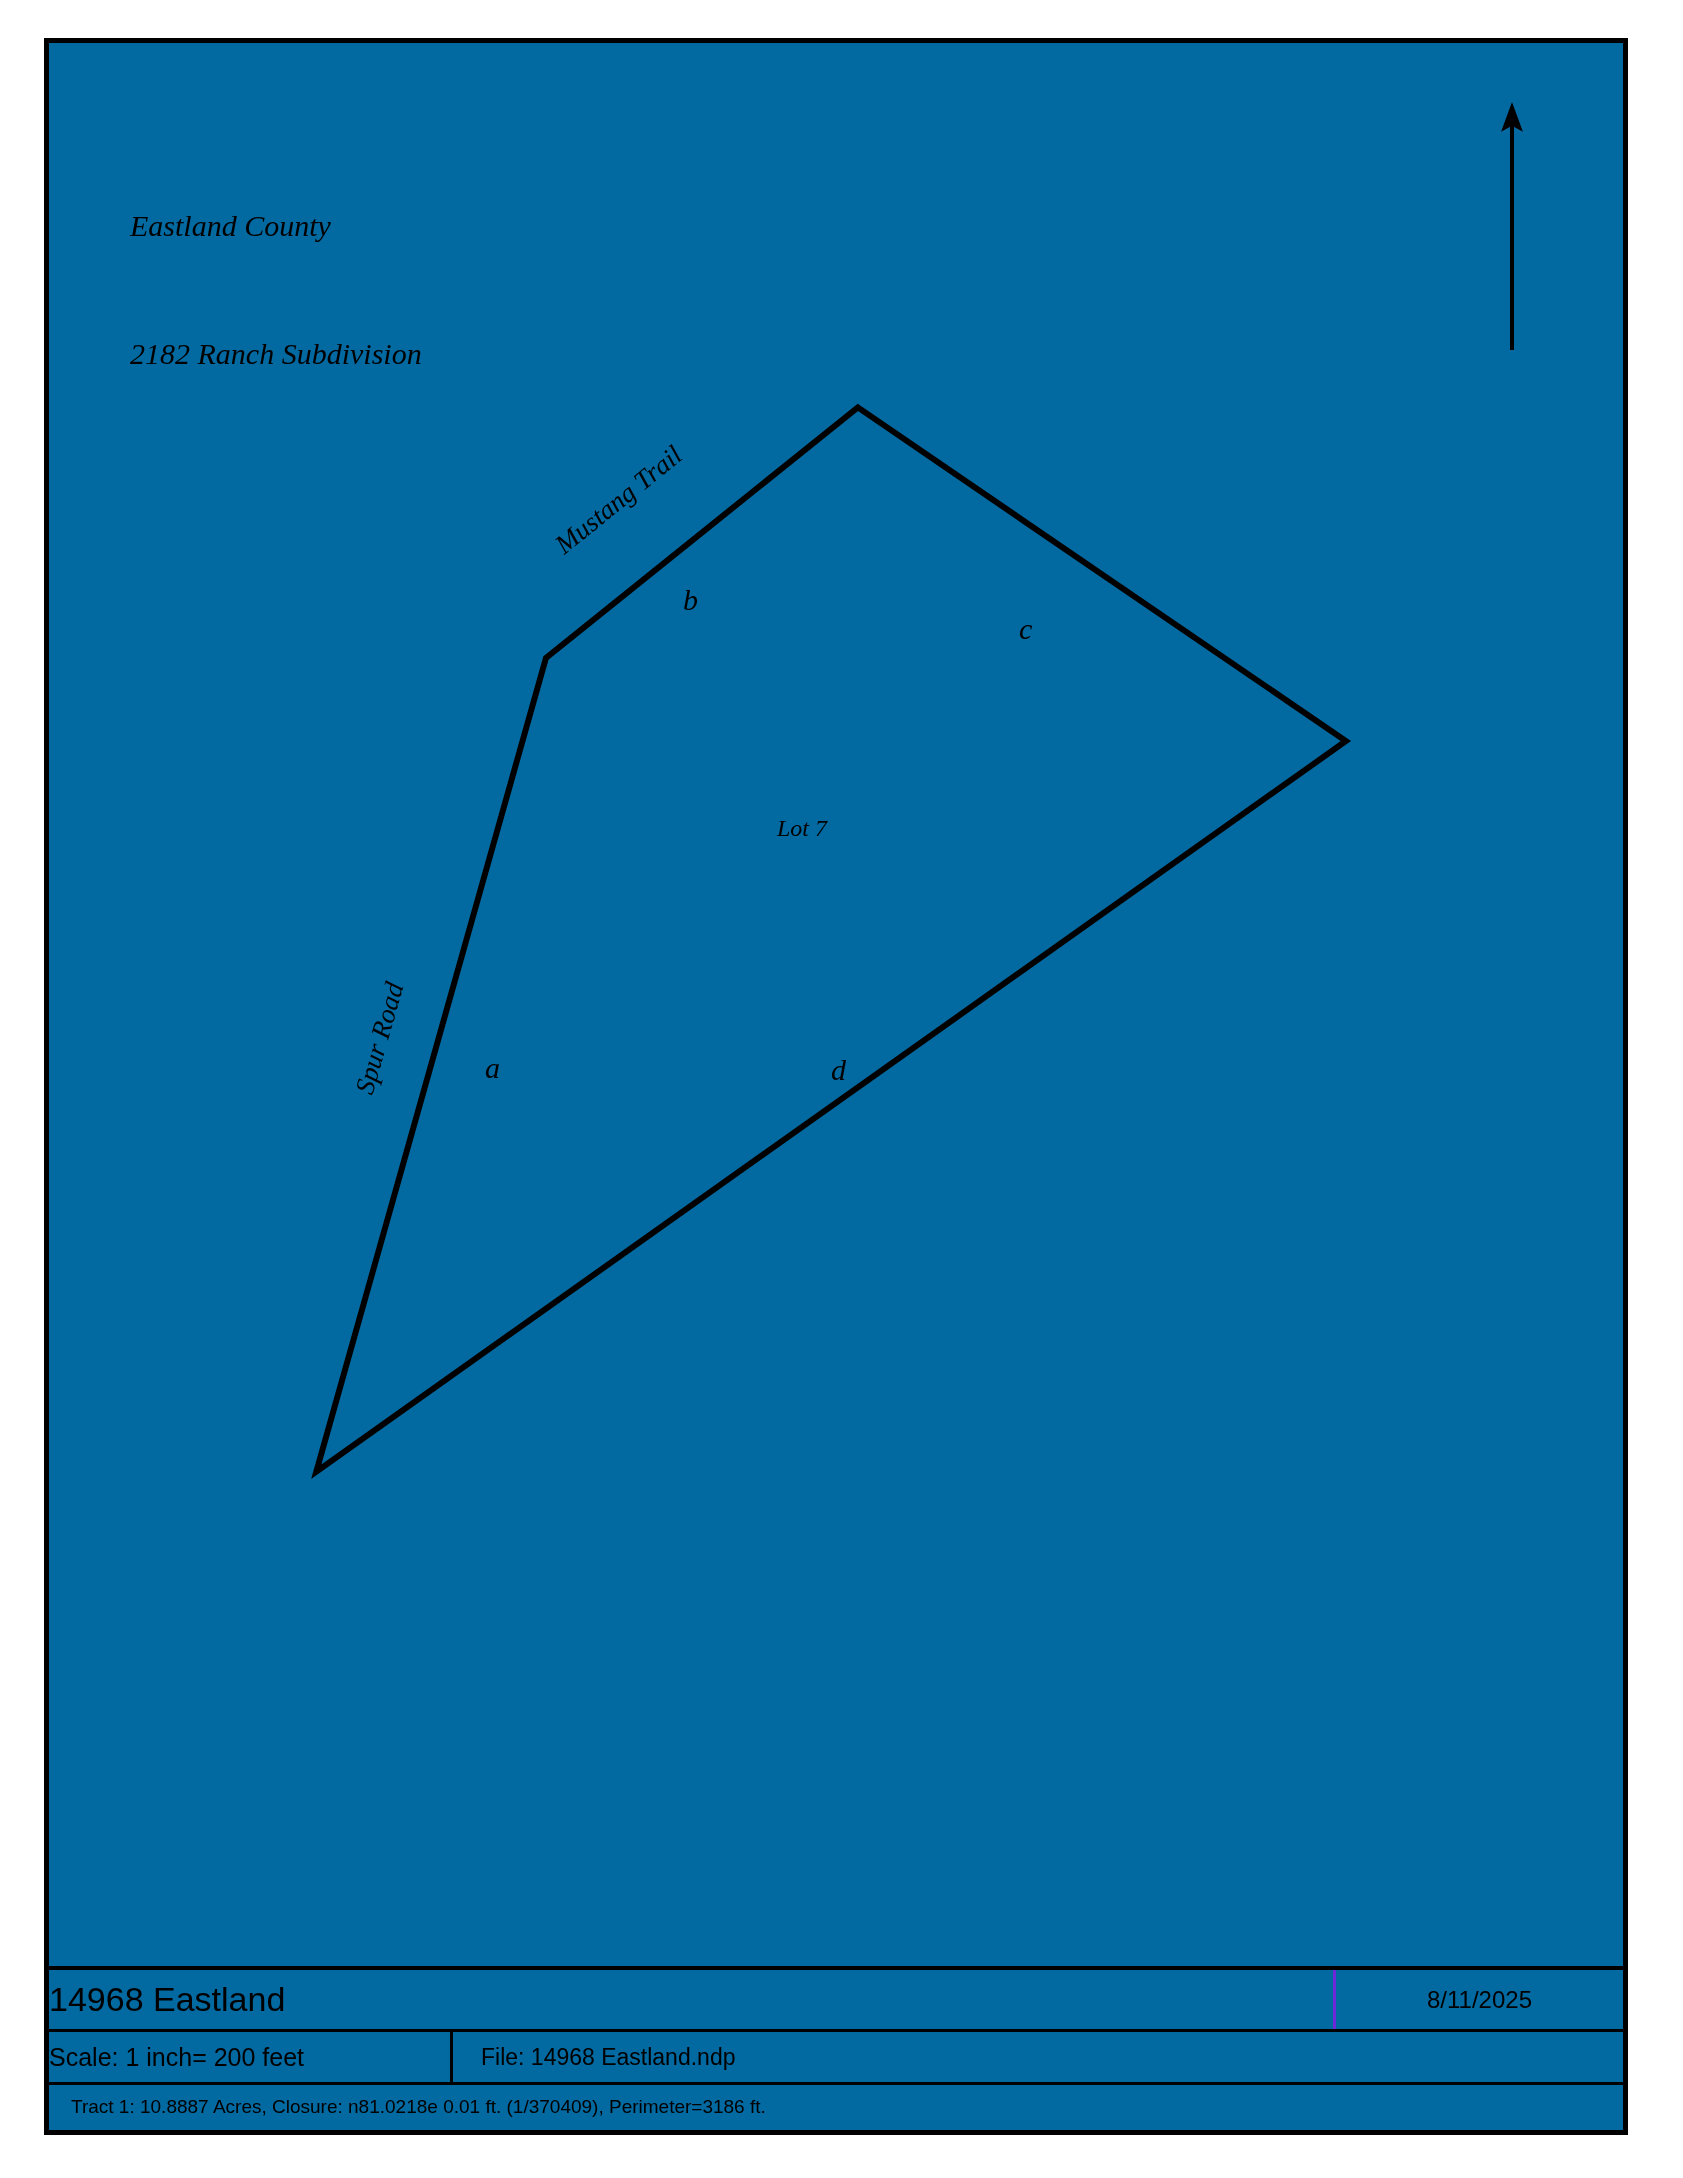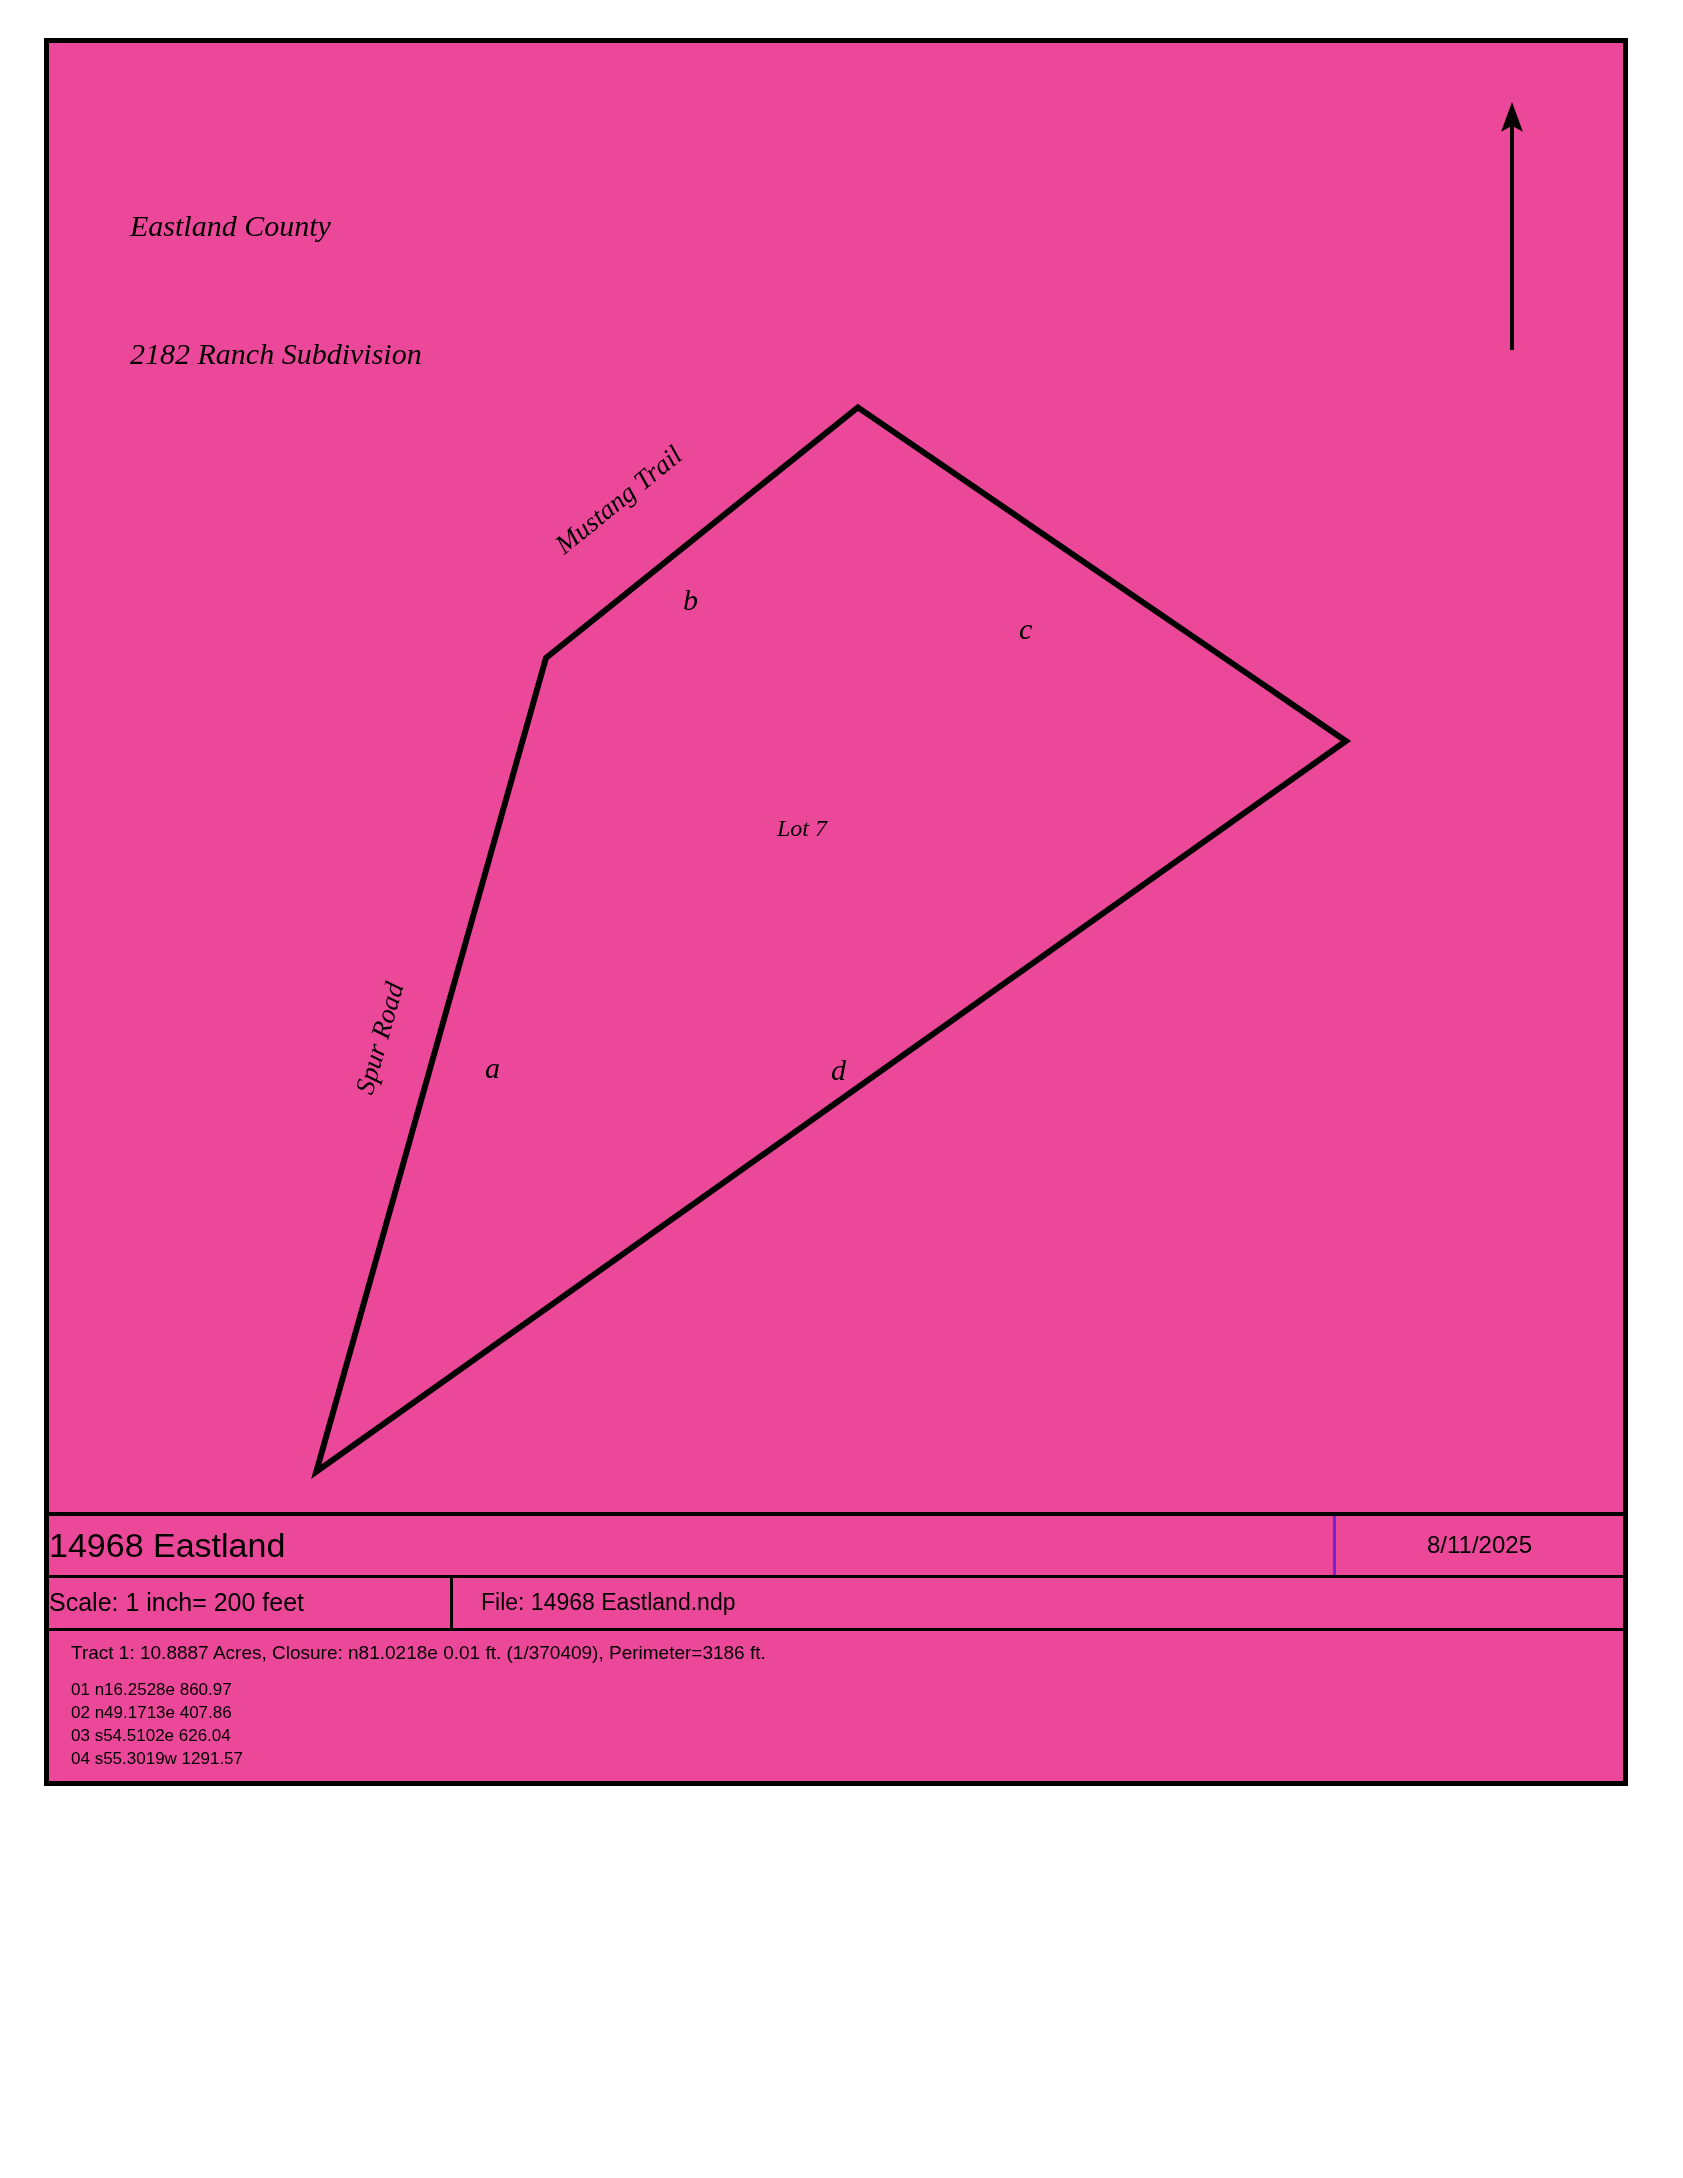"Eastland County" #sheet { background: #ec4899 -> #0369a1; height: 1748px -> 2097px }
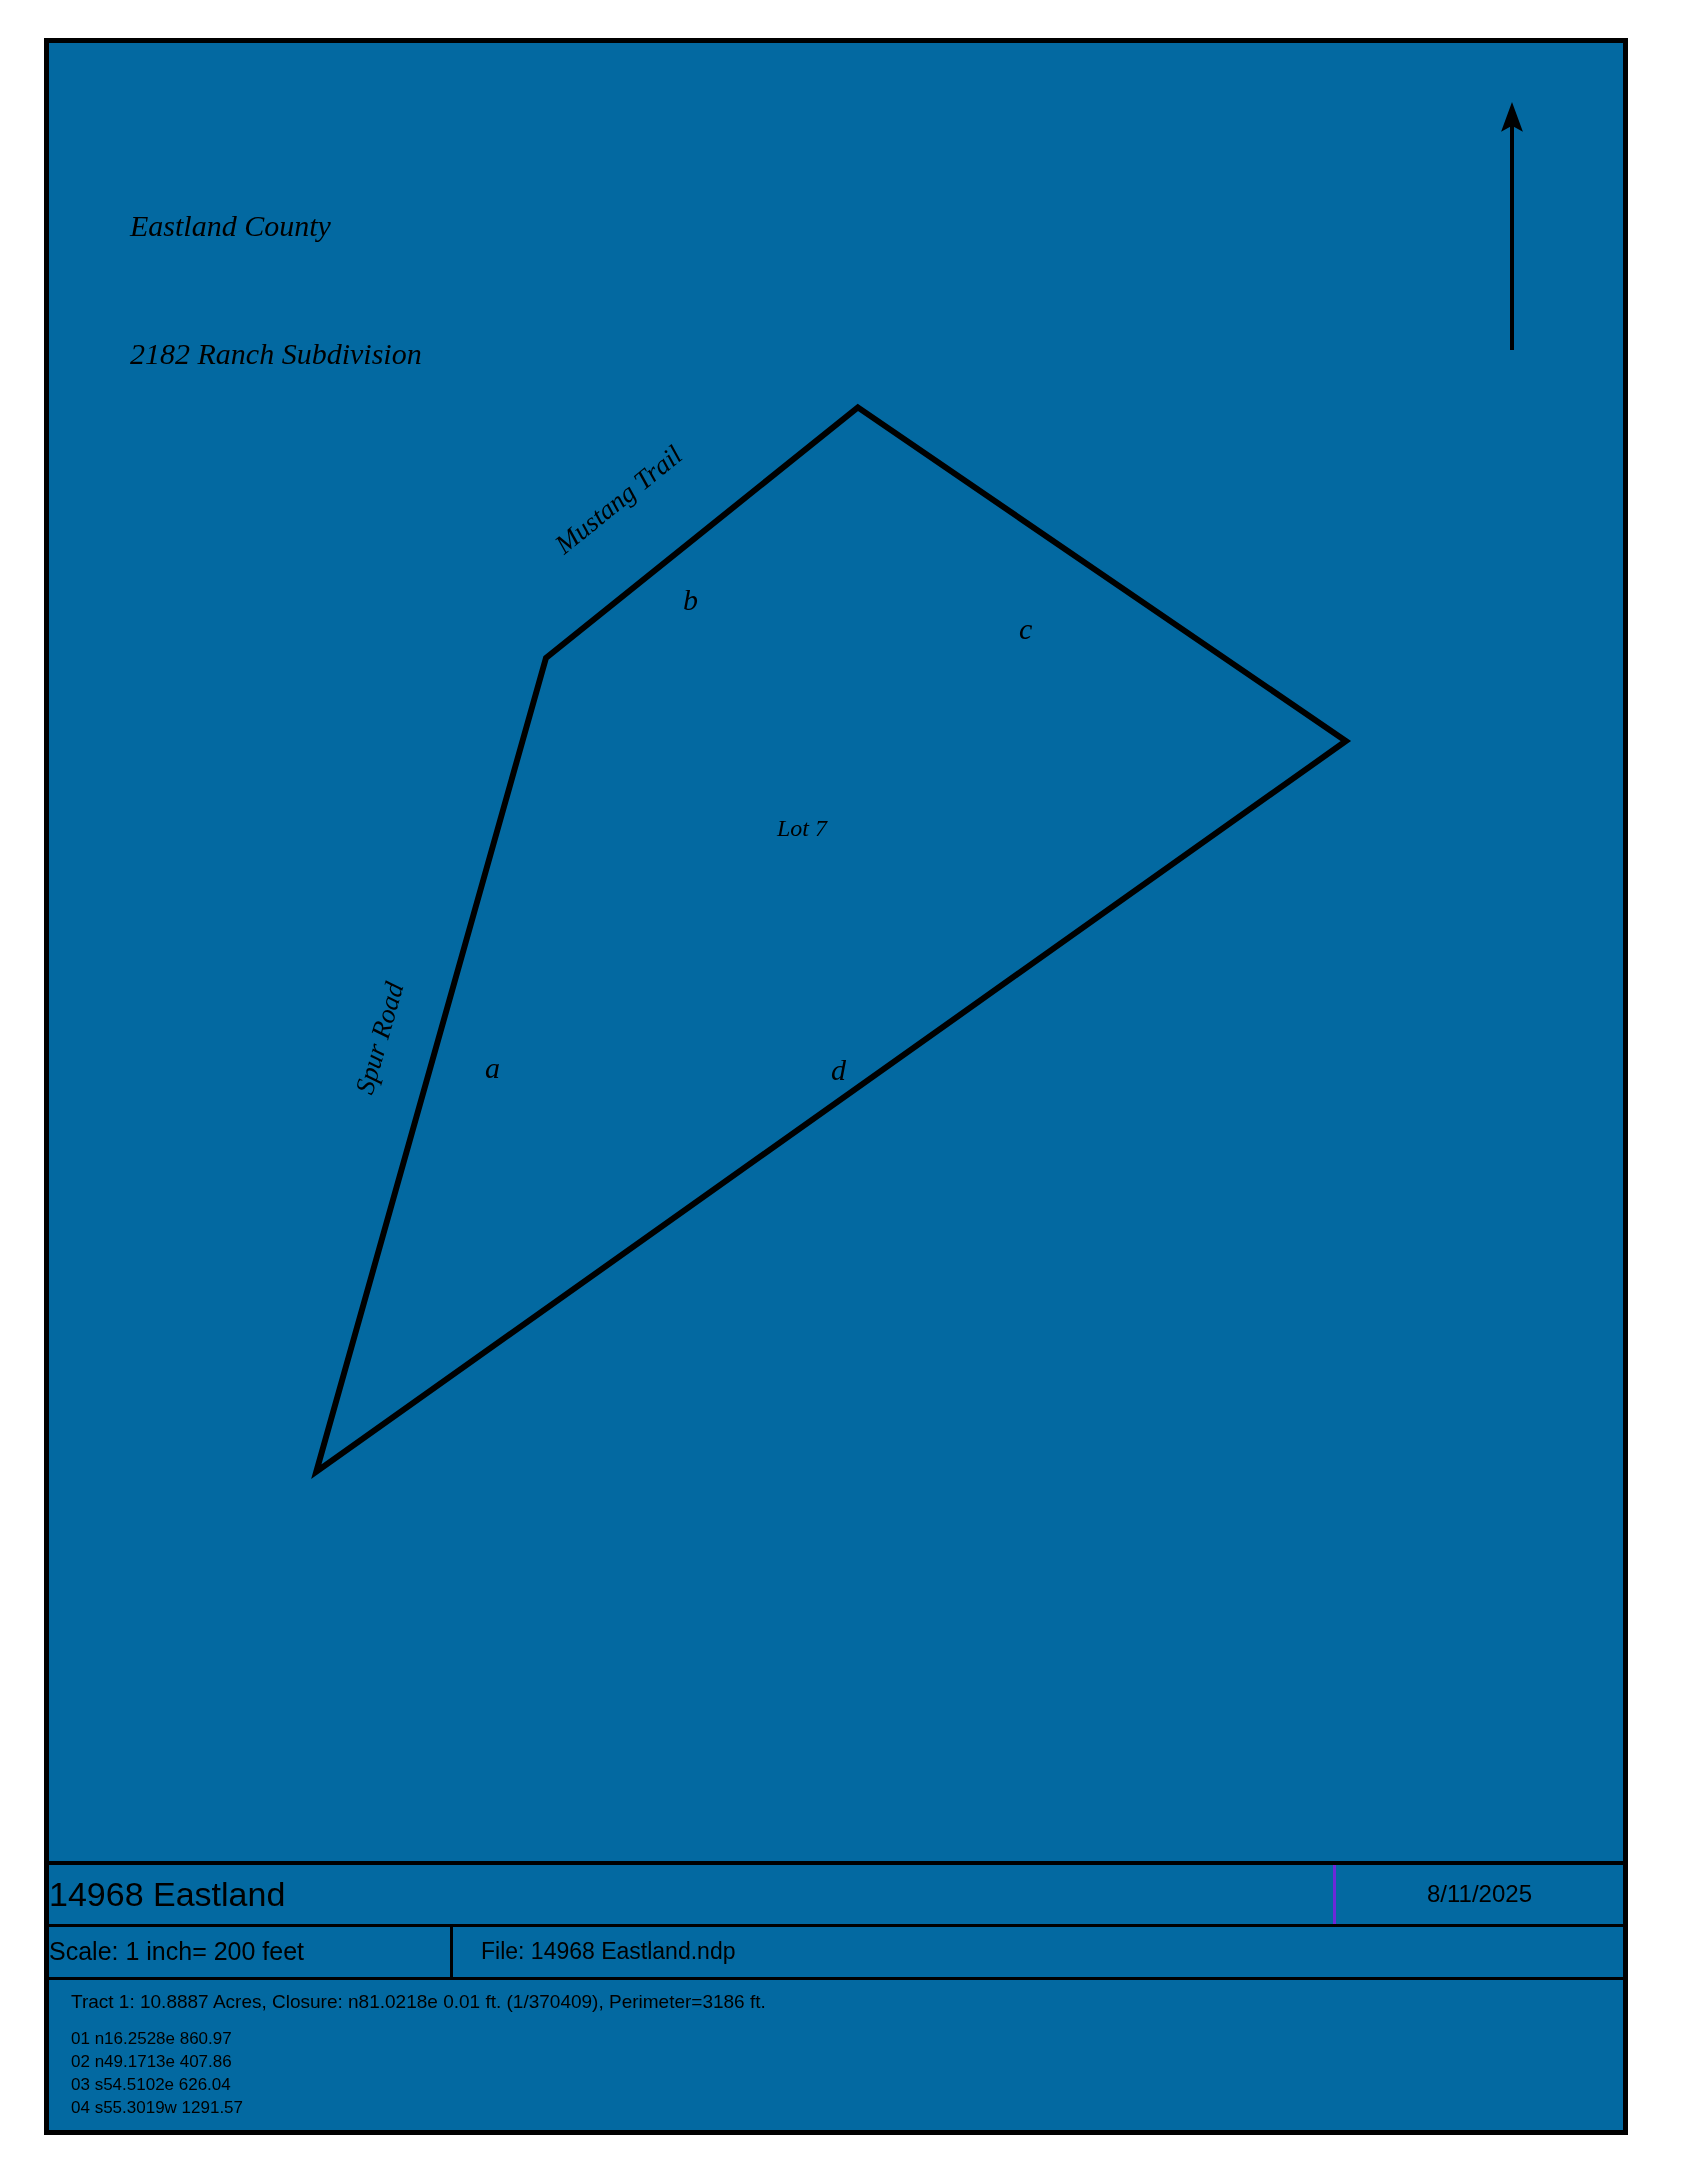"01 n16.2528e 860.97" div.calls { html: <div> <div>01 n16.2528e 860.97</div> <div>02 n49.1713e 407.86</div> <div>03 s54.5102e 626.04</div> <div>04 s55.3019w 1291.57</div> </div> -> none }
